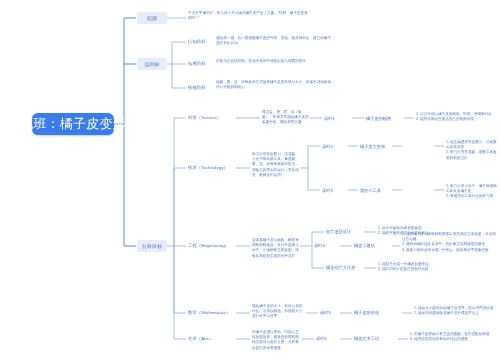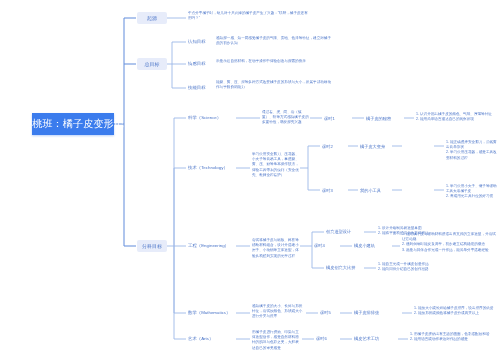"樱桃班：橘子皮变形记" .root { border-radius: 0 -> 6px; font-size: 10px -> 13px }
